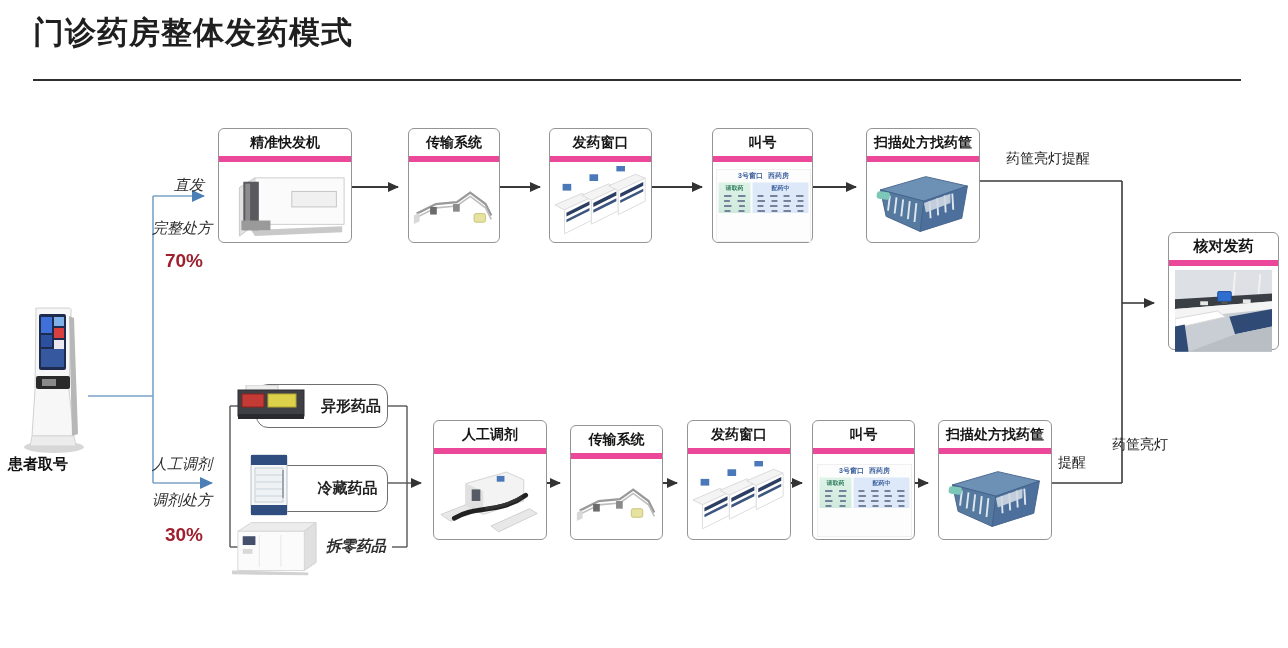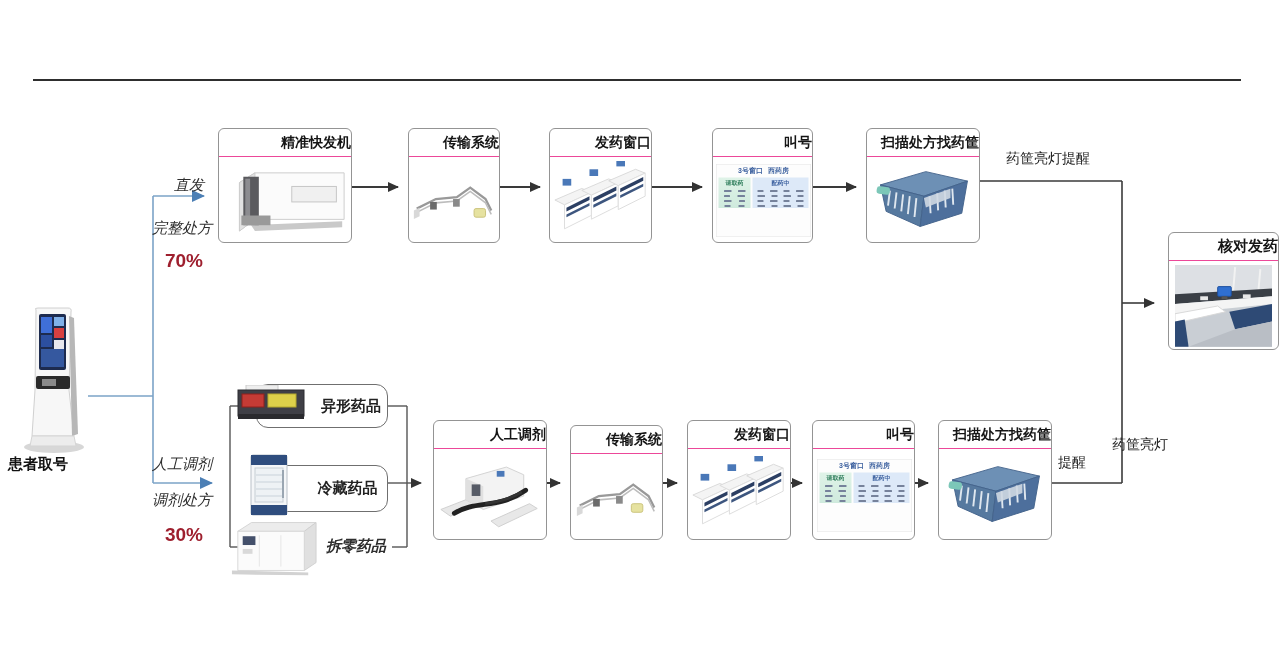"门诊药房整体发药模式" div.title { html: none -> <div>门诊药房整体发药模式</div> }
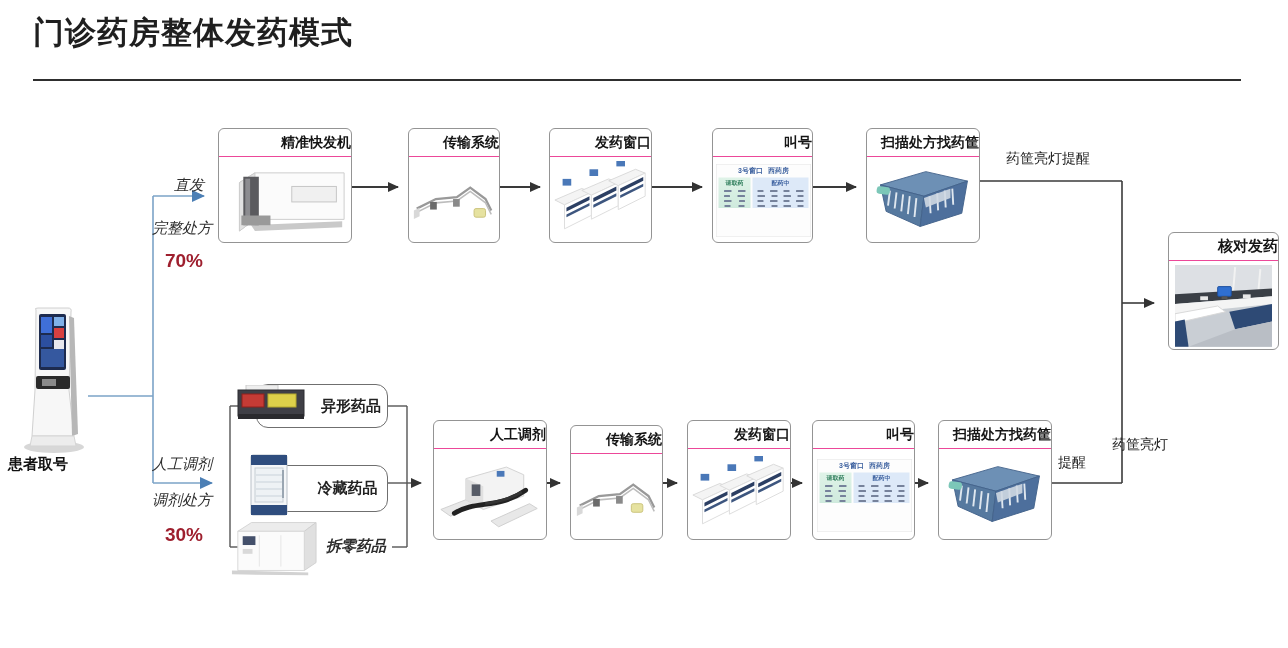"精准快发机" .box .hd { border-bottom: 1px solid #ec4899 -> 6px solid #ec4899; text-align: right -> center }
